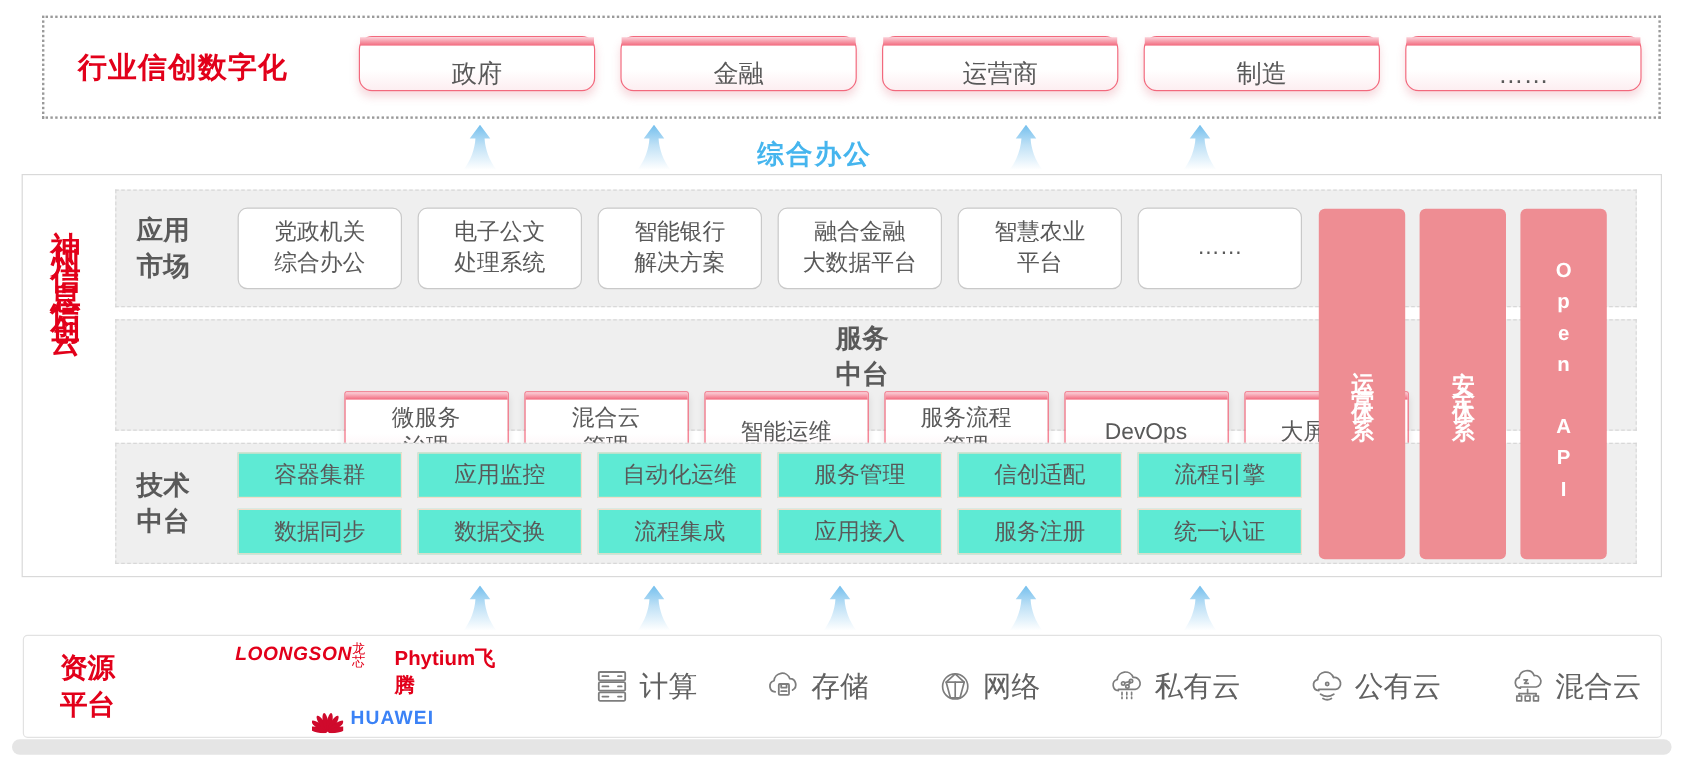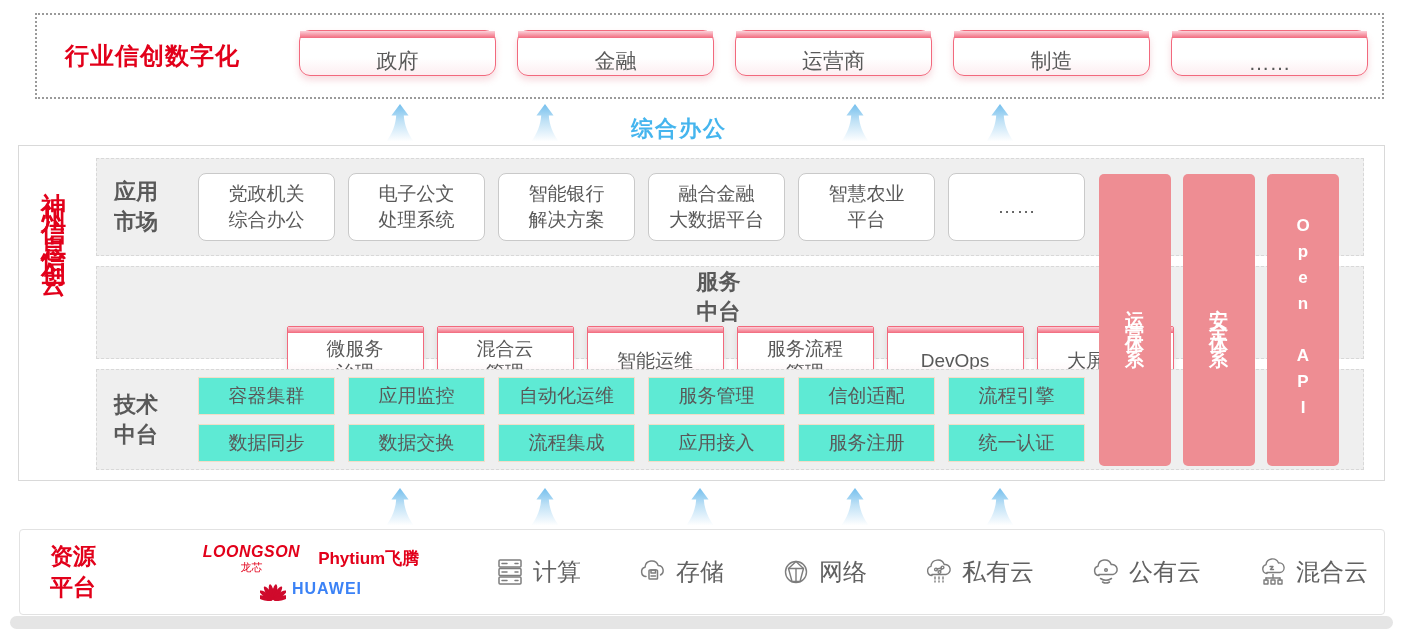"LOONGSON" .vendor-loongson { flex-direction: column -> none }
